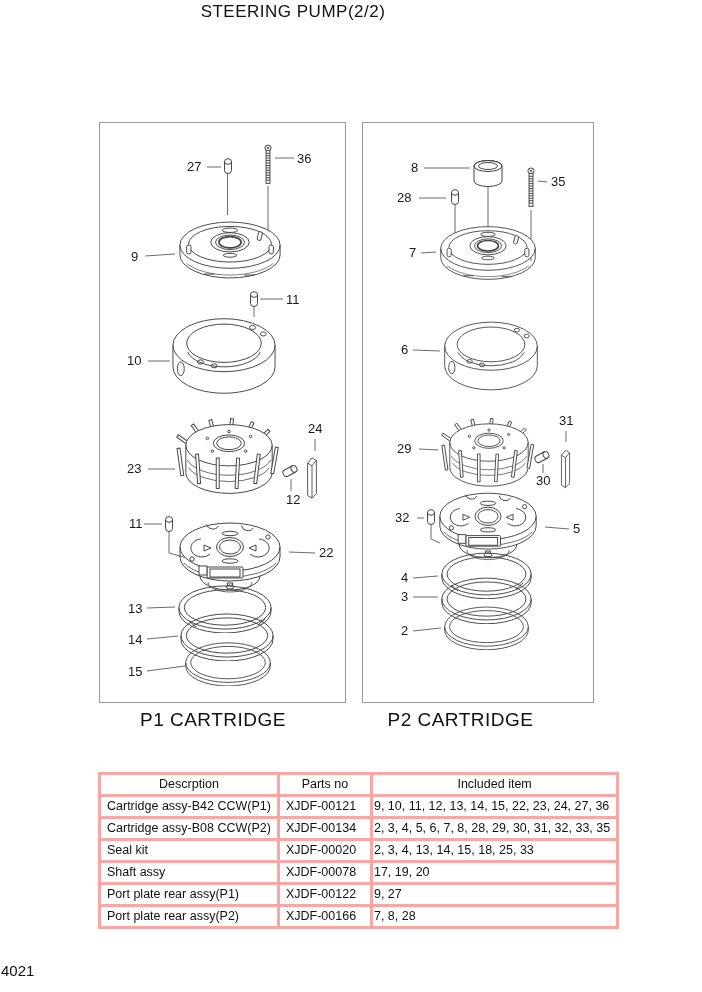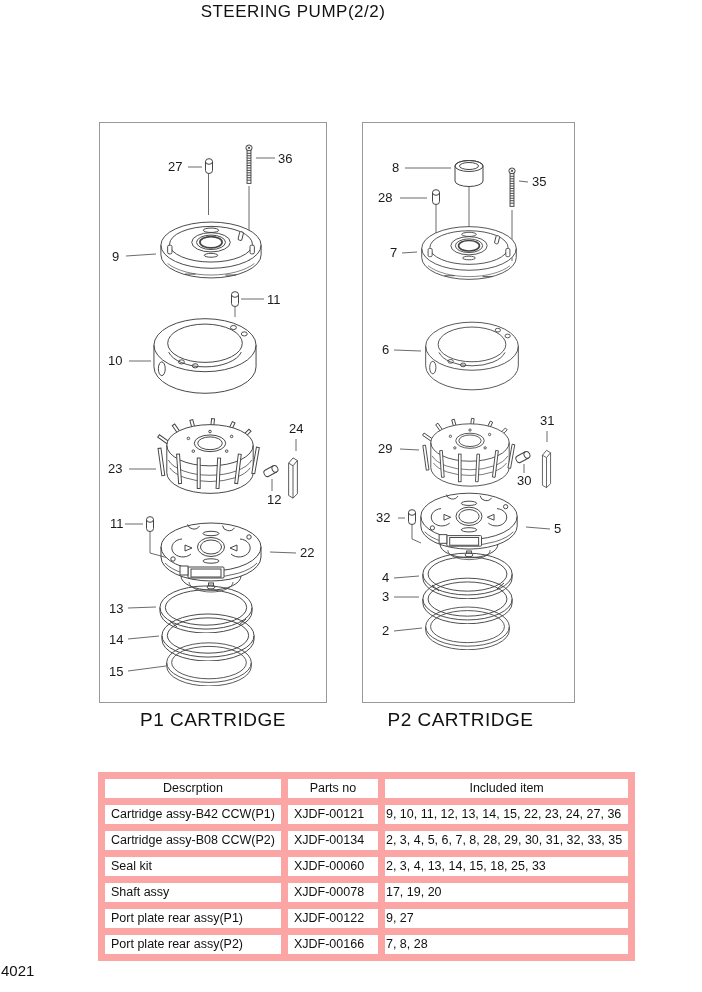"27" .panel { padding-left: none -> 19px }
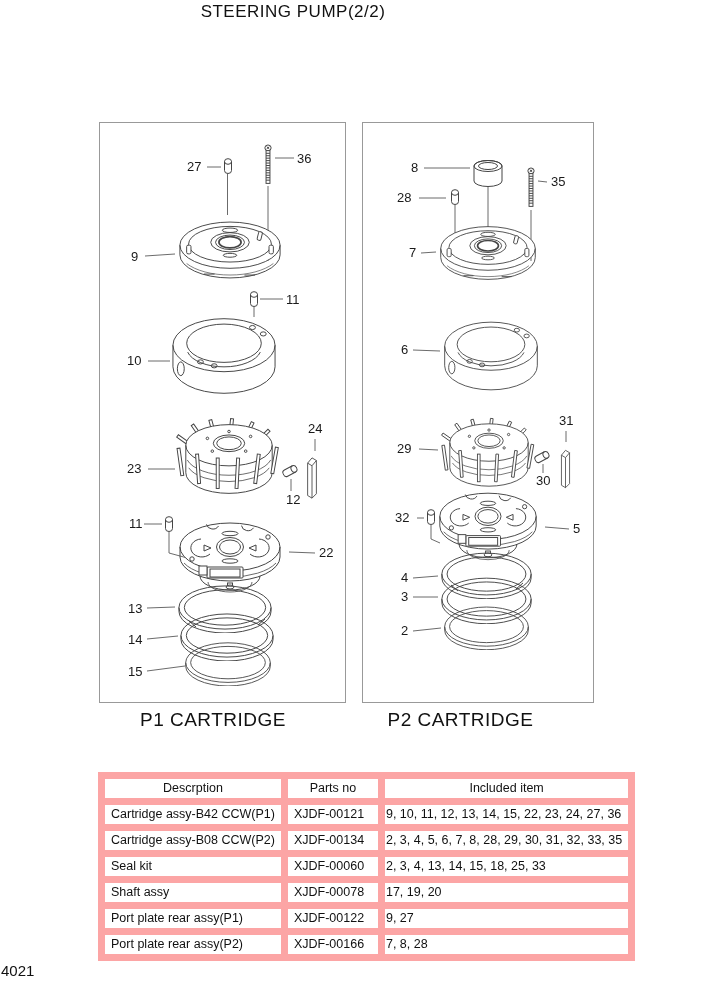"Descrption" .parts th,.parts td { border: 7px solid #fca5a5 -> 3px solid #fca5a5 }
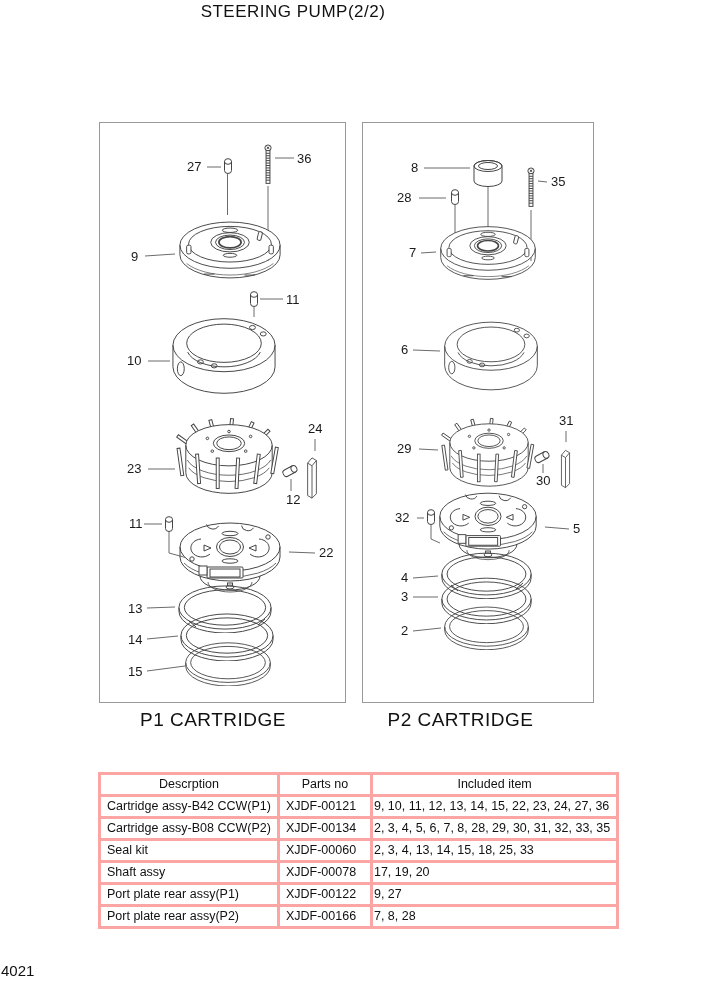"XJDF-00060" td.c2 { text: XJDF-00060 -> XJDF-00020 }
